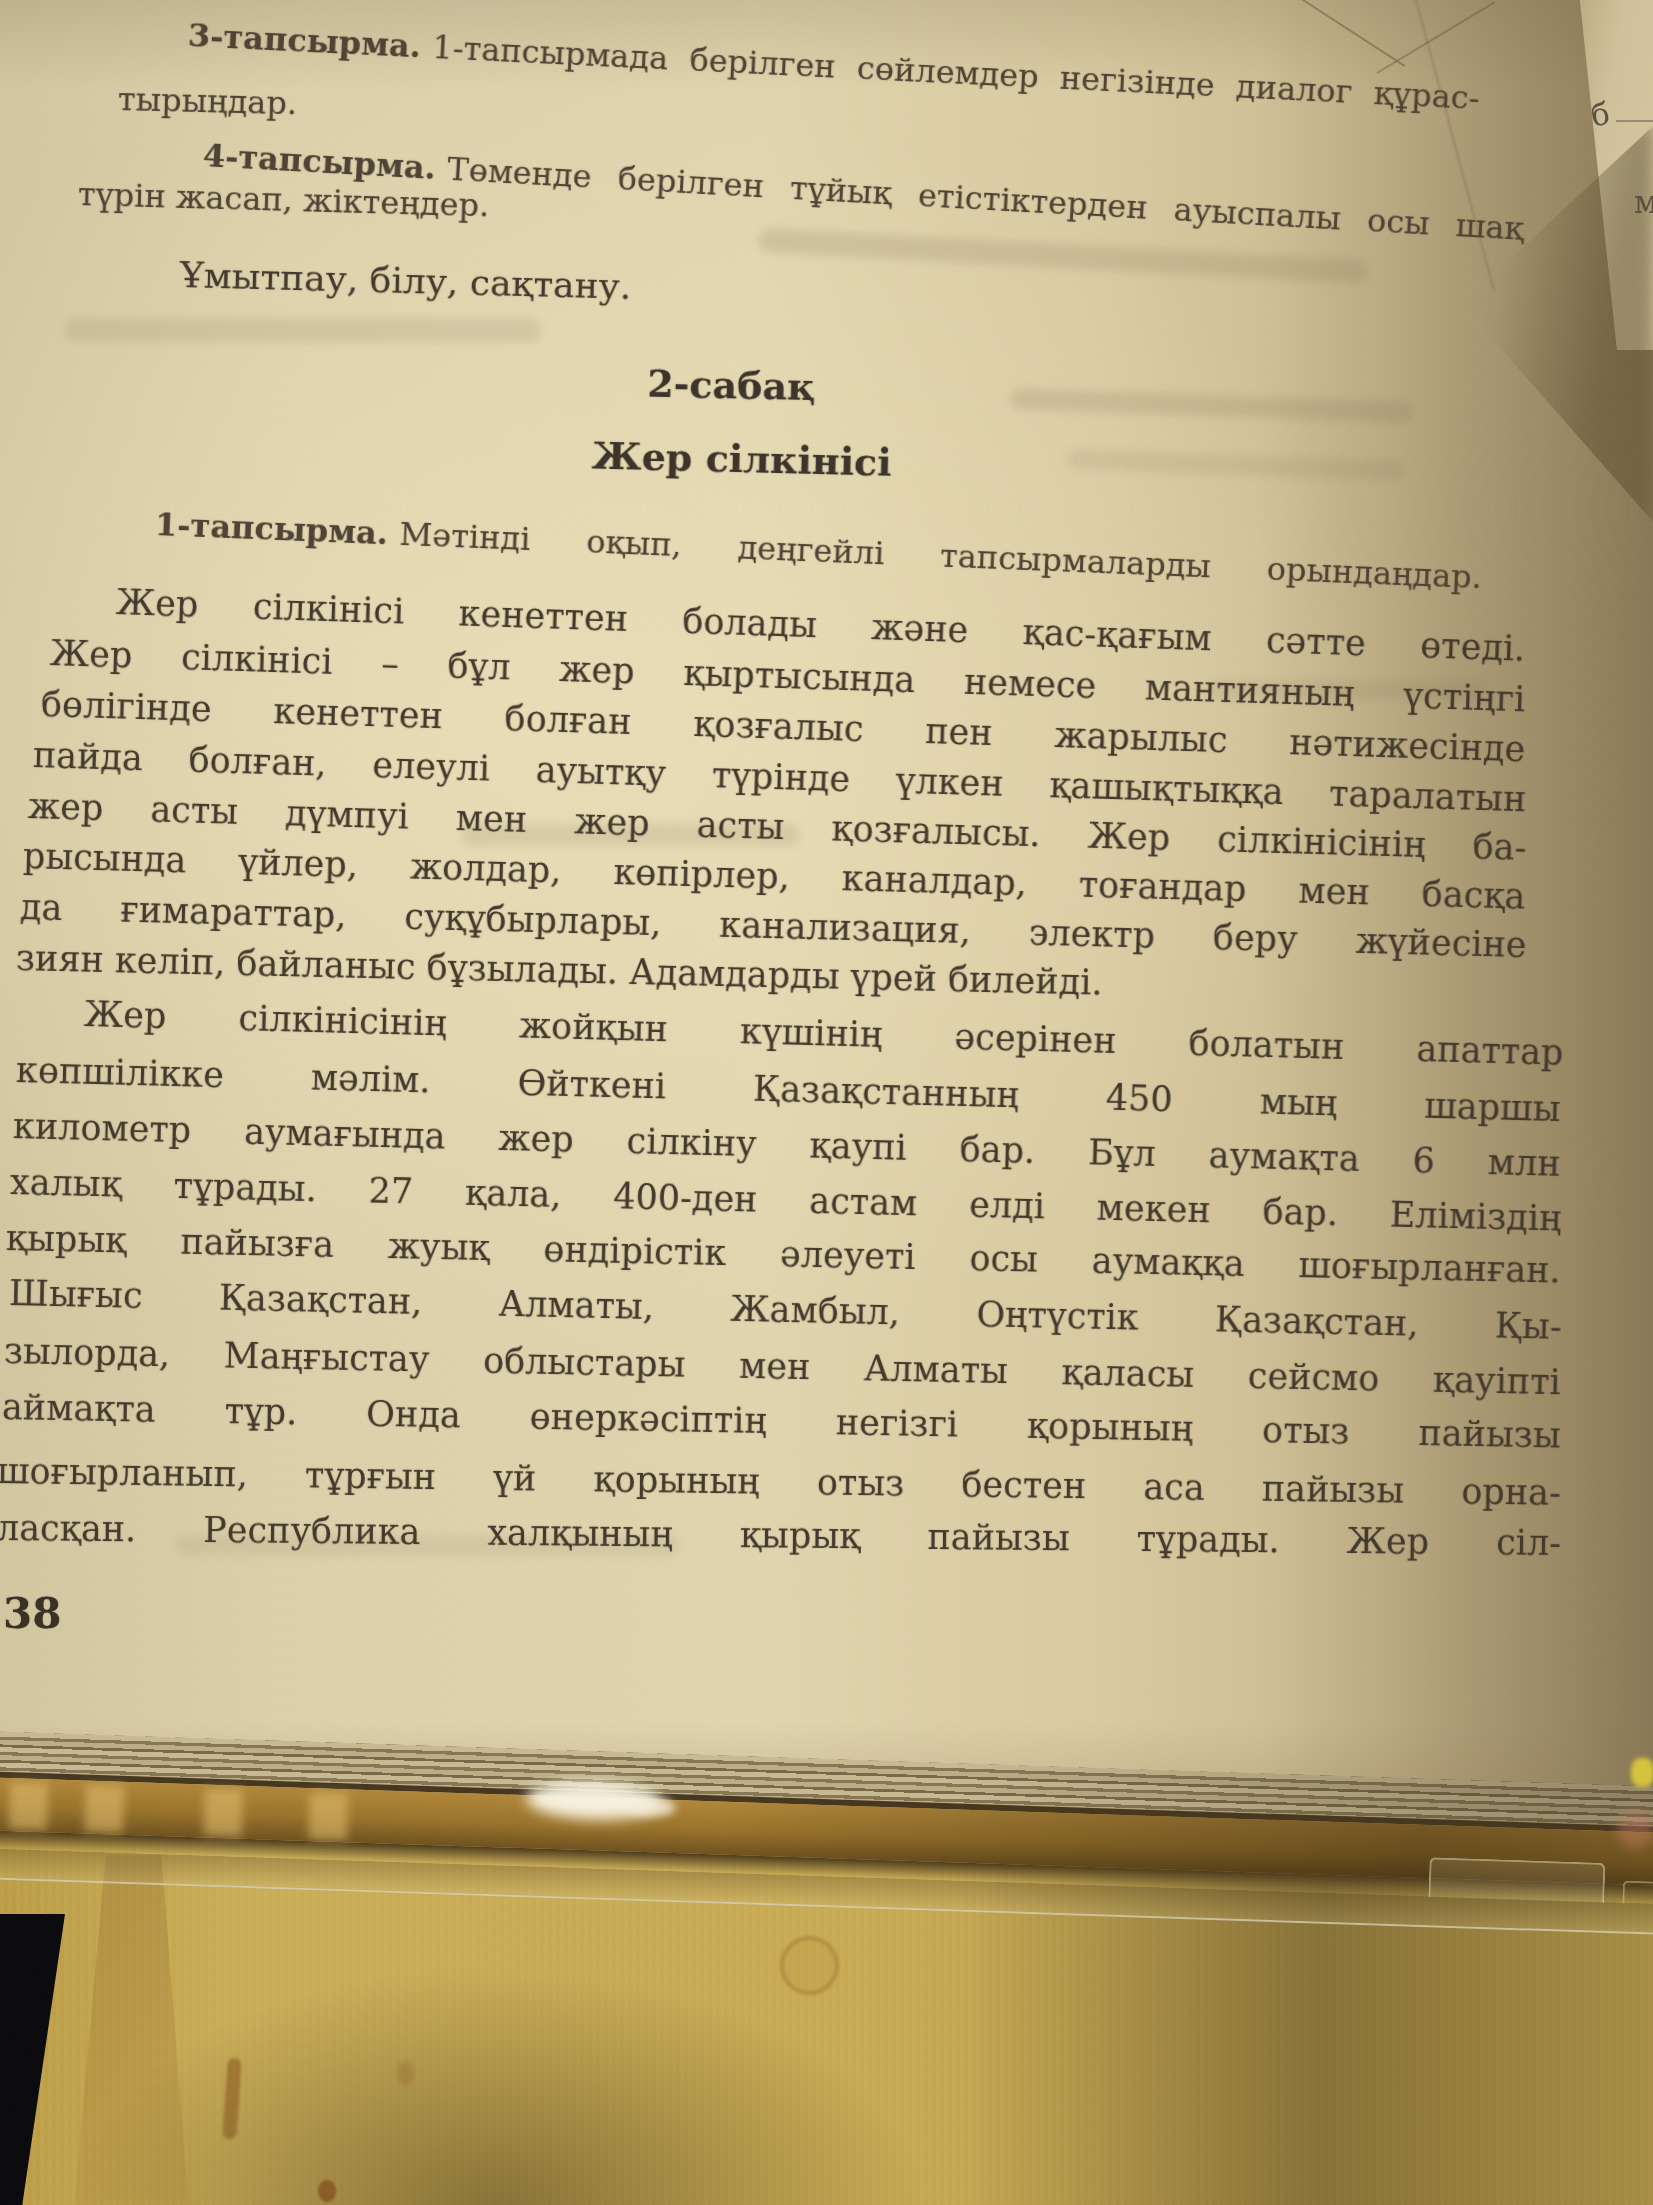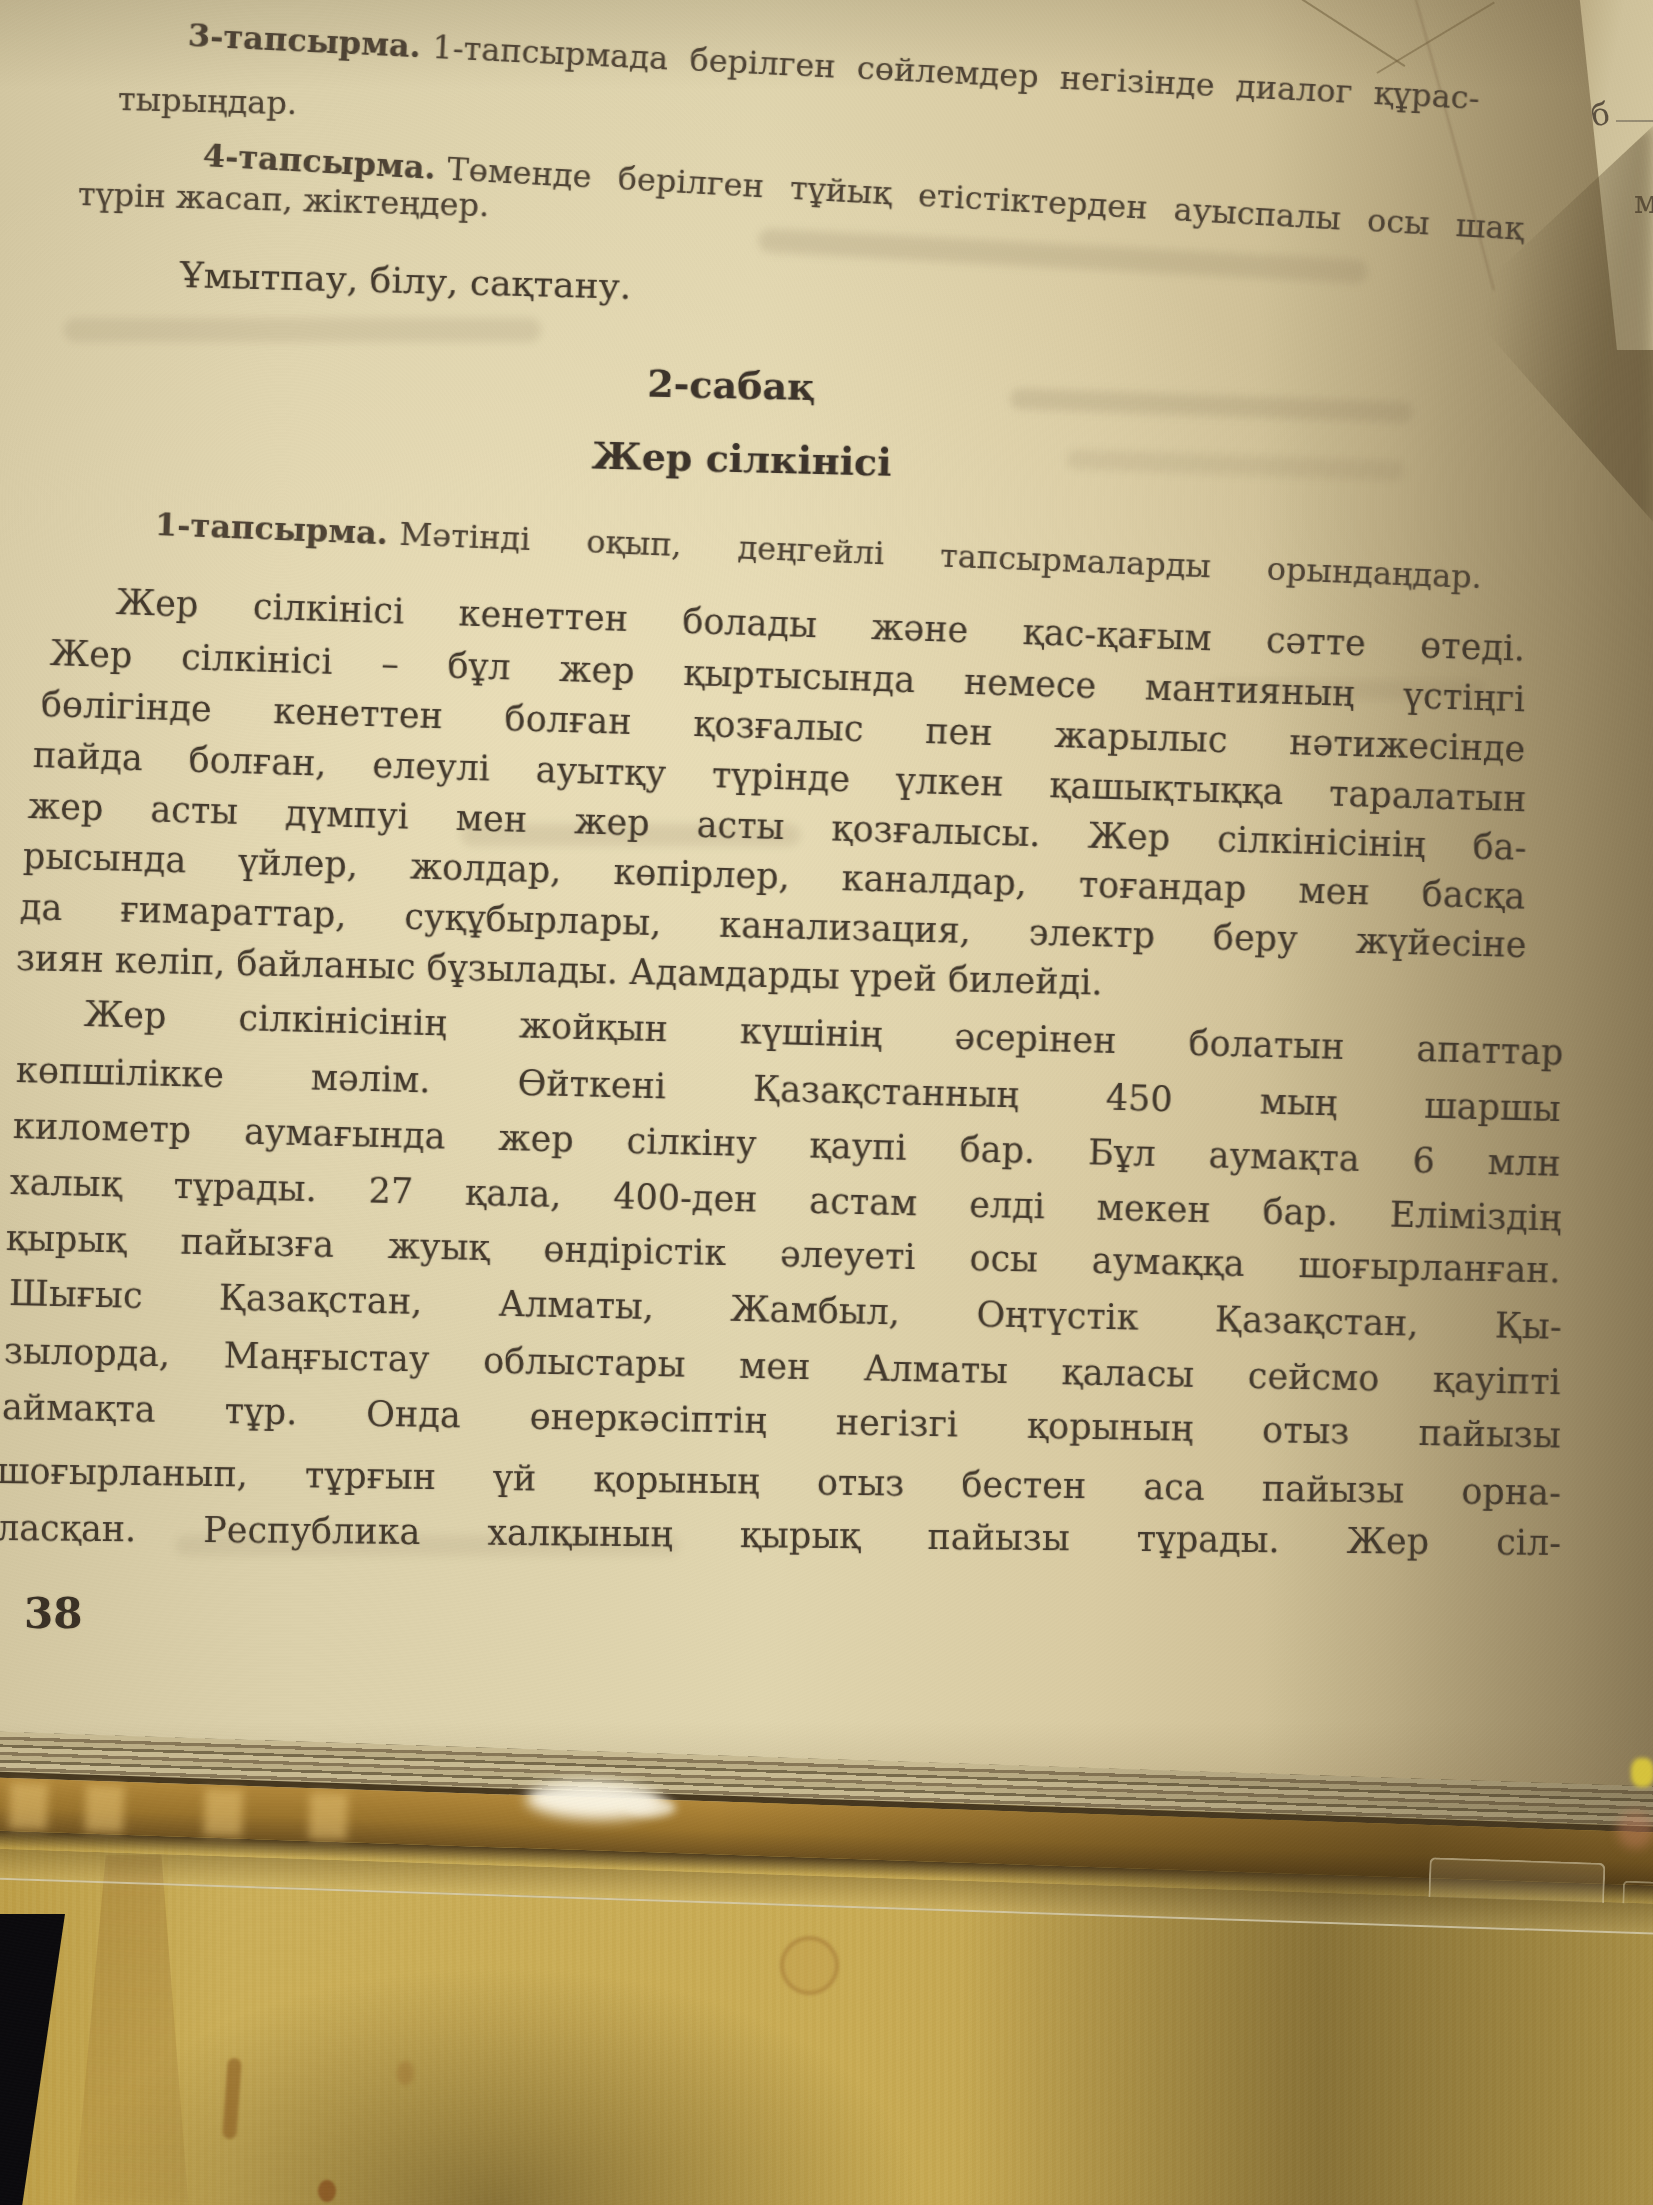"38" div.t { left: 24px -> 3px }
